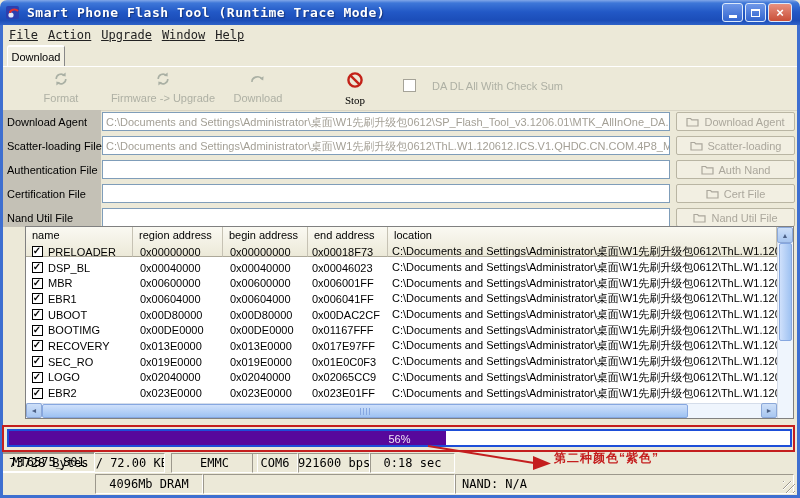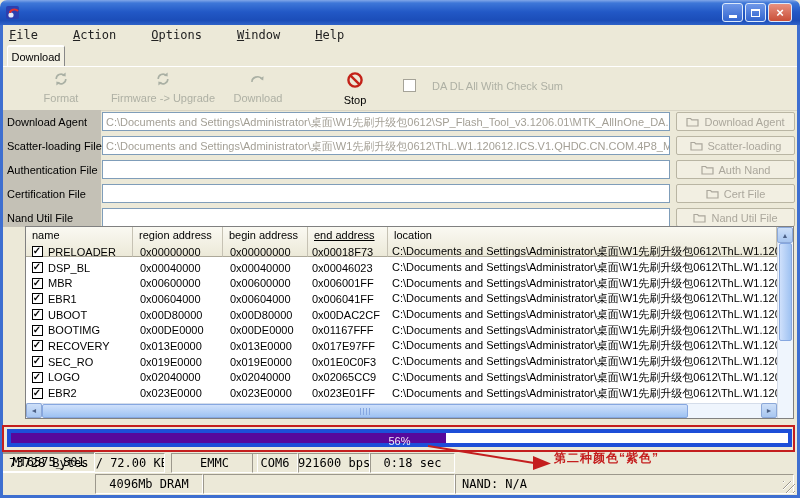"Smart Phone Flash Tool (Runtime" span.title { html: none -> <span>Smart Phone Flash Tool (Runtime Trace Mode)</span> }
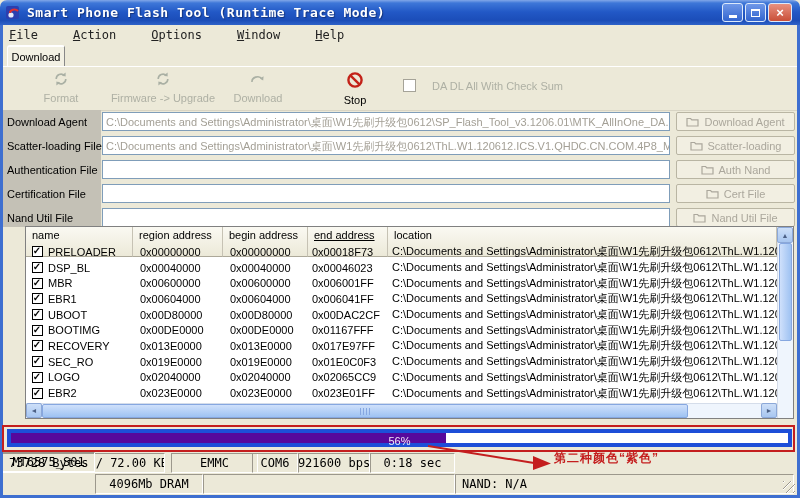"File" .menubar { gap: 35px -> 10px; text-decoration: none -> underline }
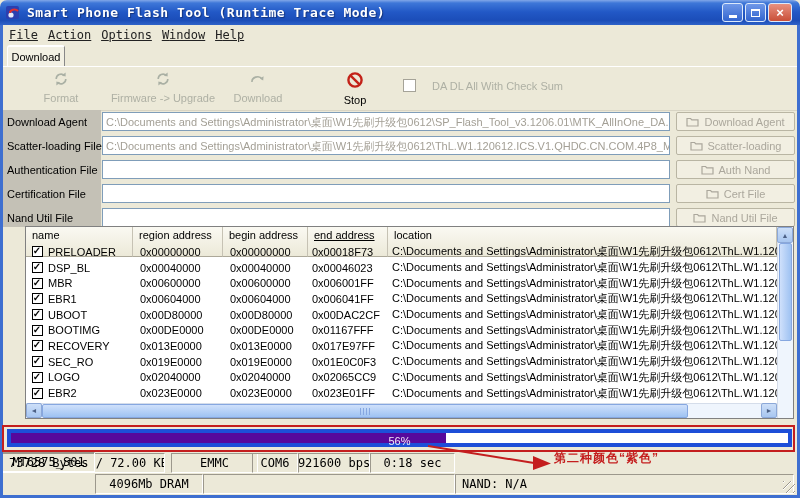"Options" span.menu-item { text: Options -> Upgrade }
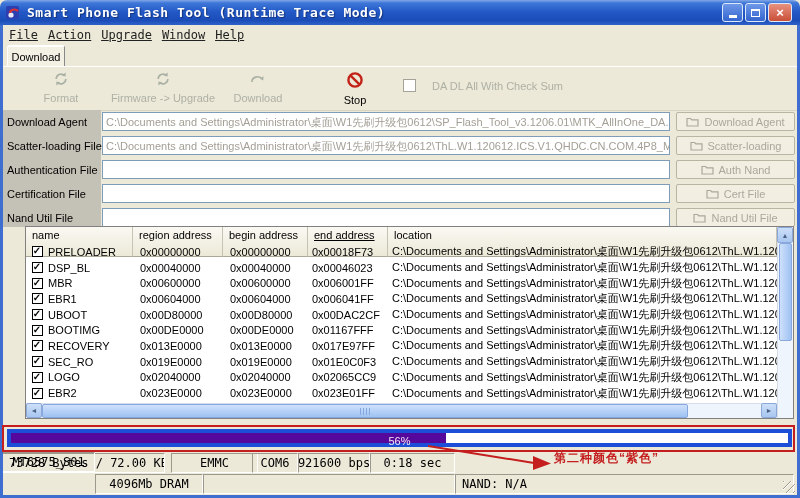"Stop" .tool.enabled { font-family: none -> Liberation Serif, serif }
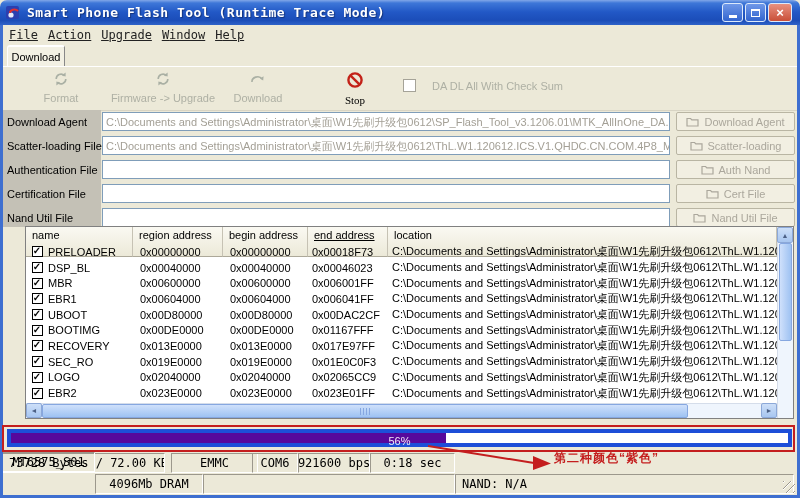"end address" .w-end { text-decoration: underline -> none }
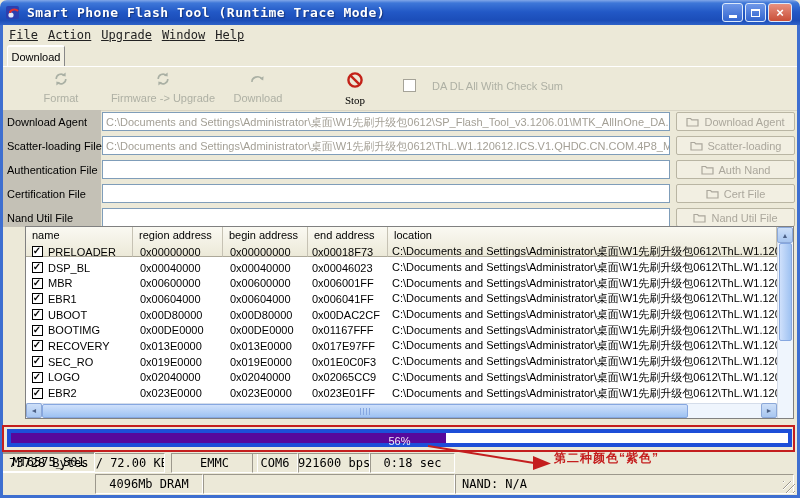"56%" .progress { border: 4px solid #1d4ed8 -> 2px solid #1d4ed8 }
